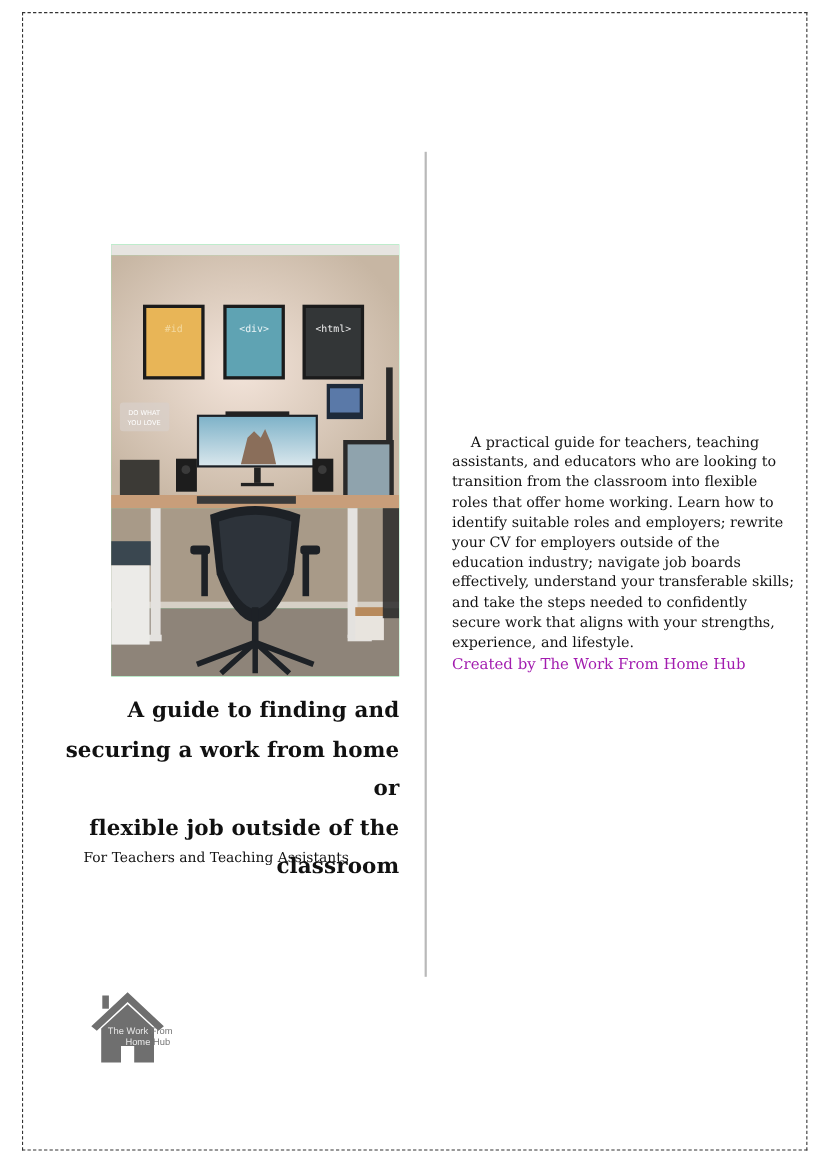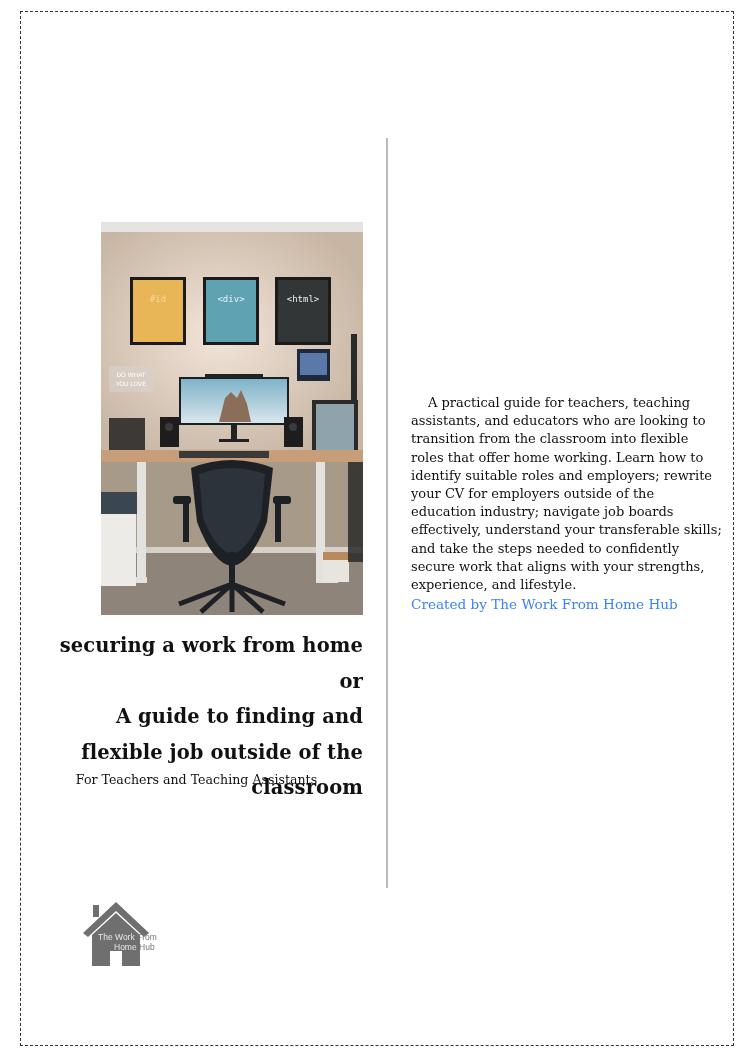"Created by The Work From" .credit { color: #3b82f6 -> #a21caf }
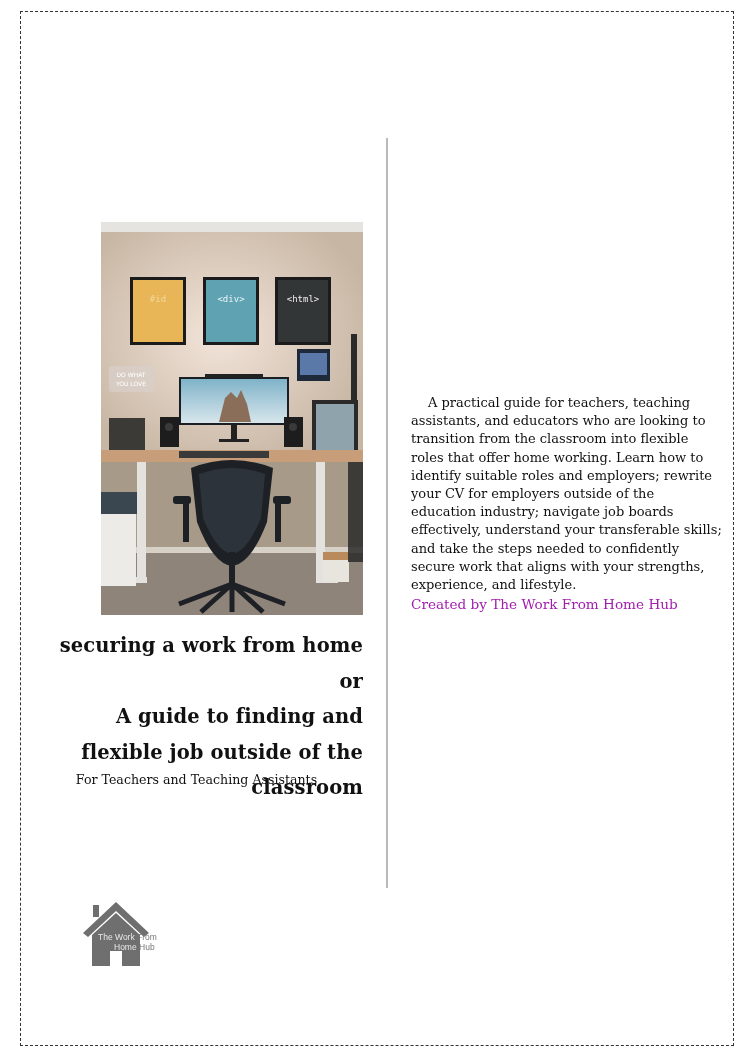"securing a work from home" div { order: before "A guide to finding and" -> after "A guide to finding and" }
